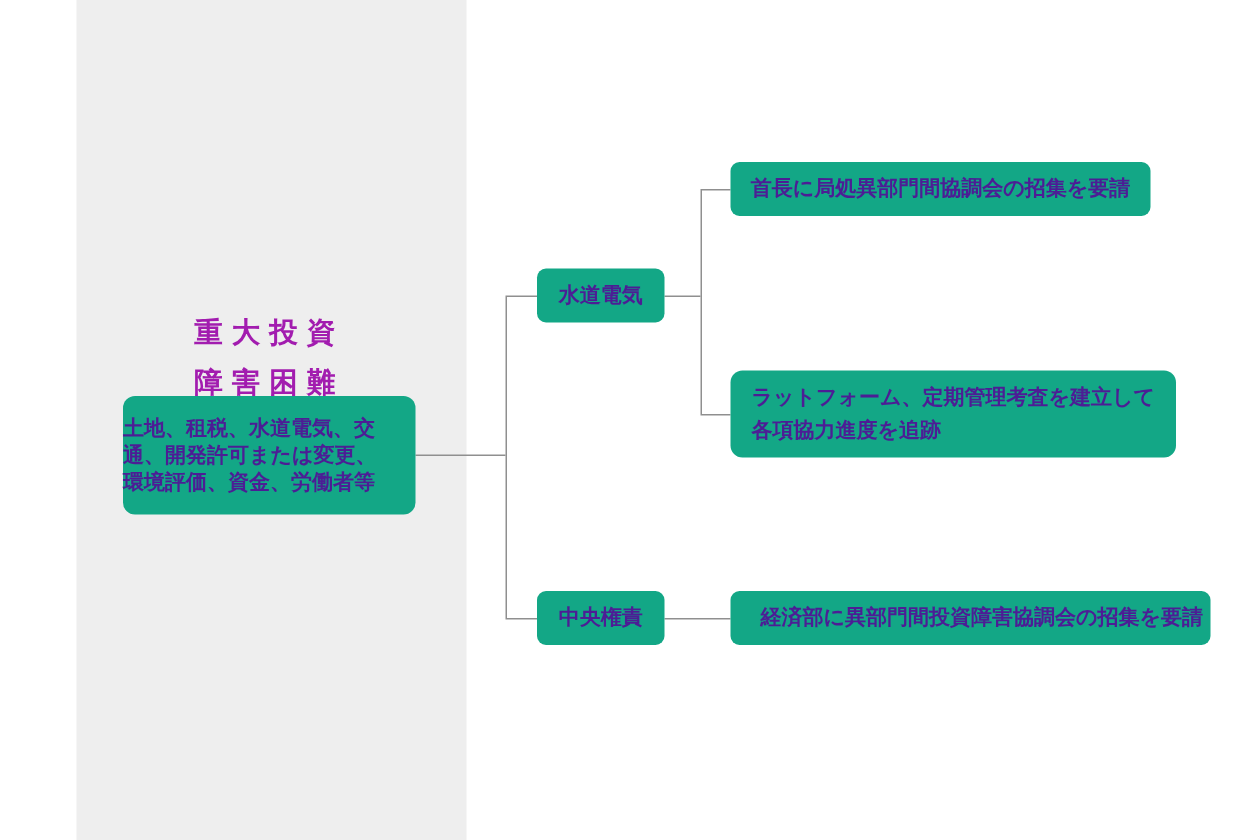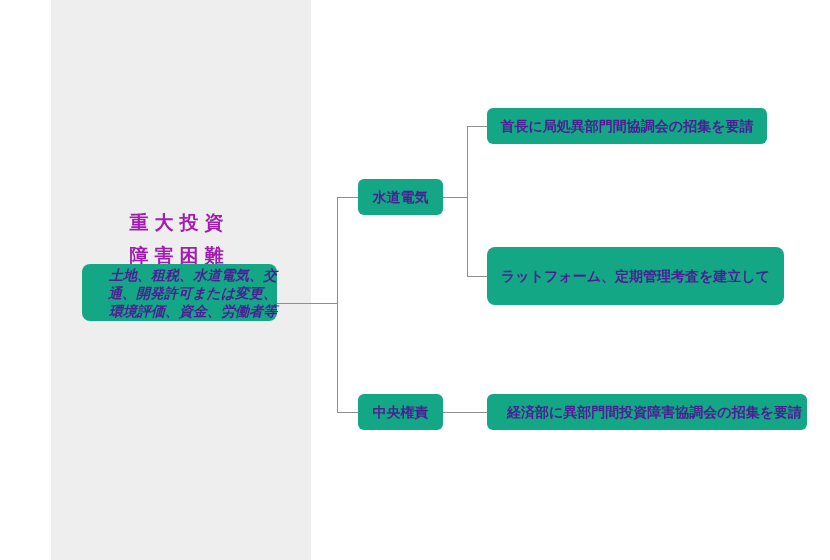"土地、租税、水道電気、交" .node-root { font-style: italic -> none; height: 57px -> 79px; text-align: right -> left }
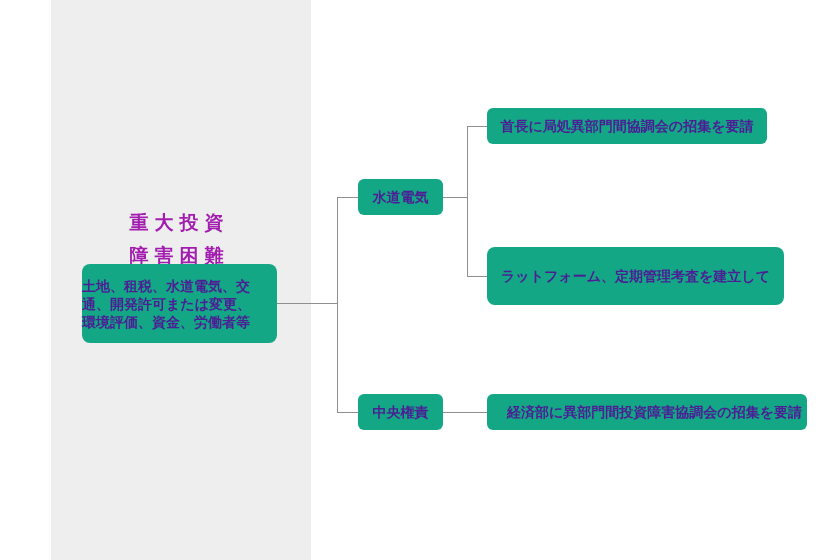"各項協力進度を追跡" div { html: none -> <div>各項協力進度を追跡</div> }
